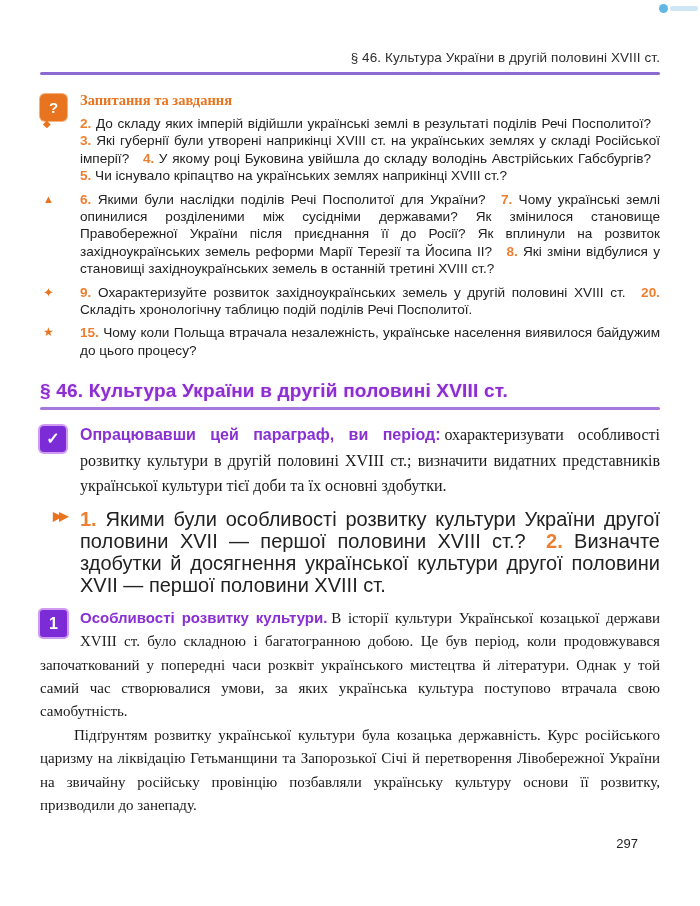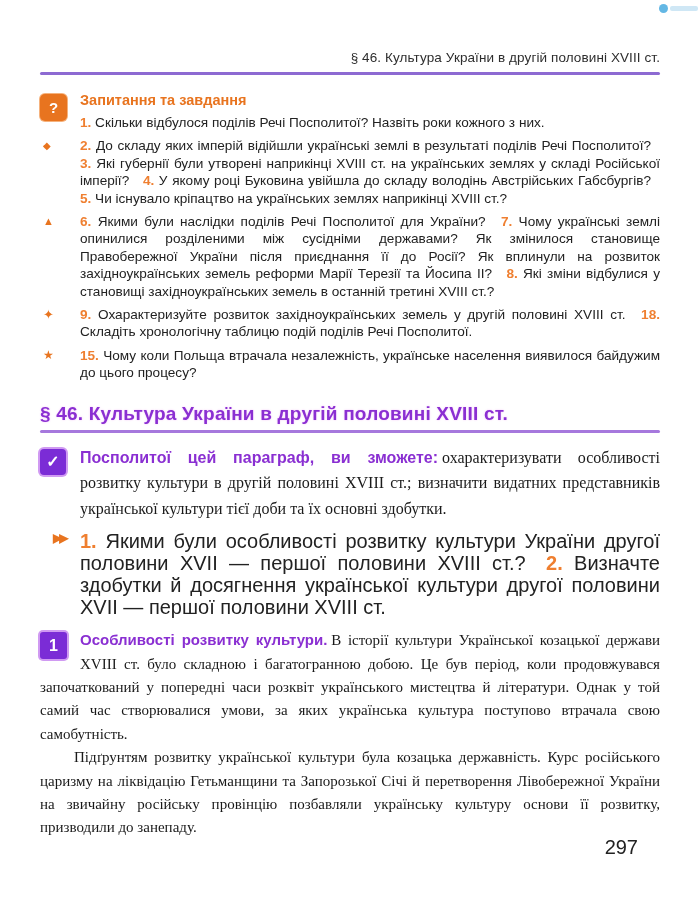"Запитання та завдання" .q-title { font-family: none -> Liberation Serif, serif }
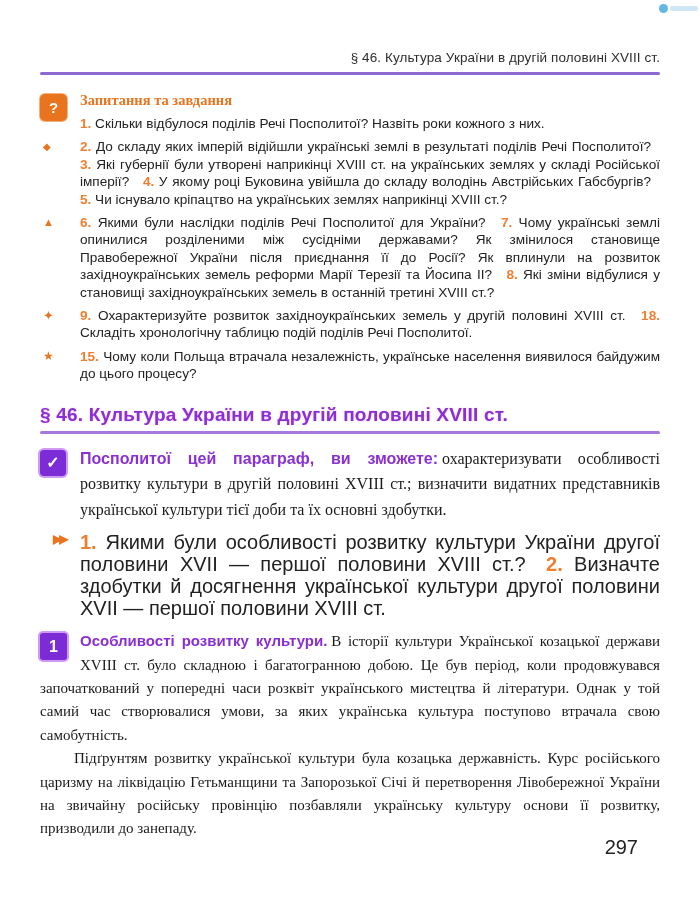"1. Скільки відбулося поділів Речі" div.q-group { html: <div> <p><b>1.</b> Скільки відбулося поділів Речі Посполитої? Назвіть роки кожного з них.</p> </div> -> none }
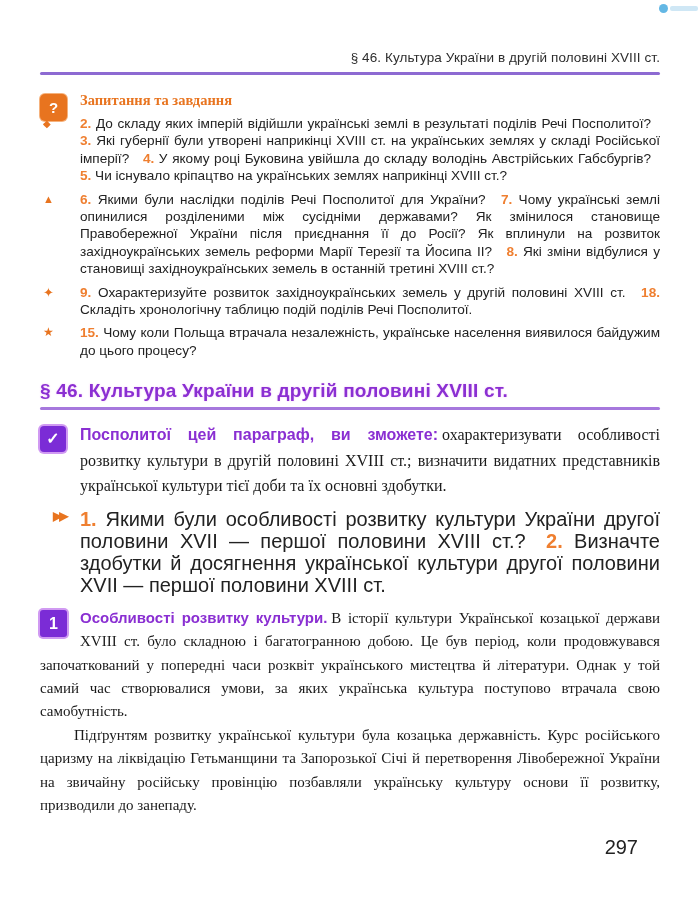"18." b.qnum { text: 18 -> 20 }
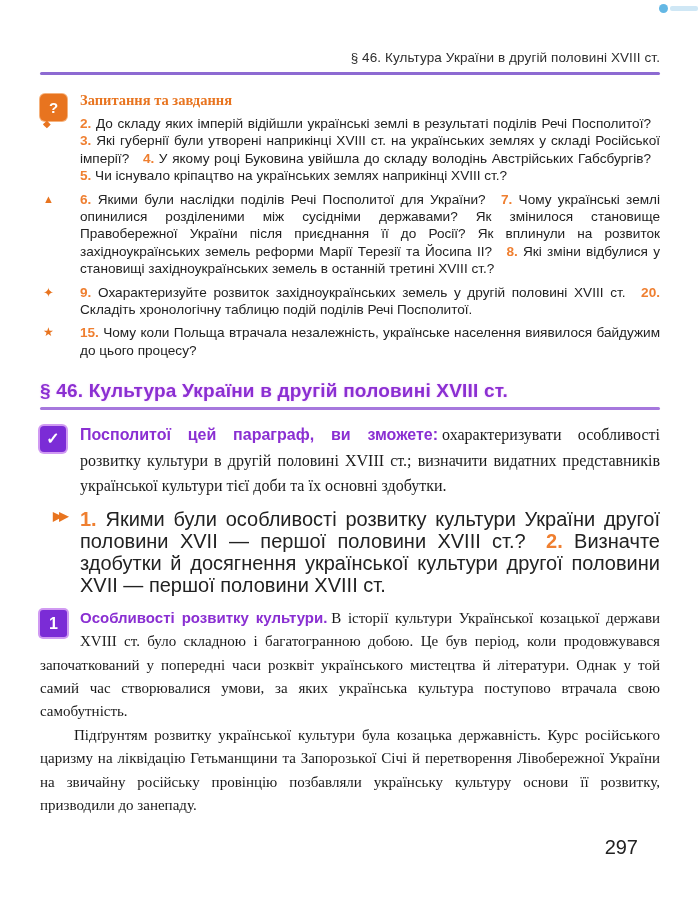"Посполитої цей параграф, ви зможете:" b.lead-purple { text: Посполитої цей параграф, ви зможете -> Опрацювавши цей параграф, ви період }
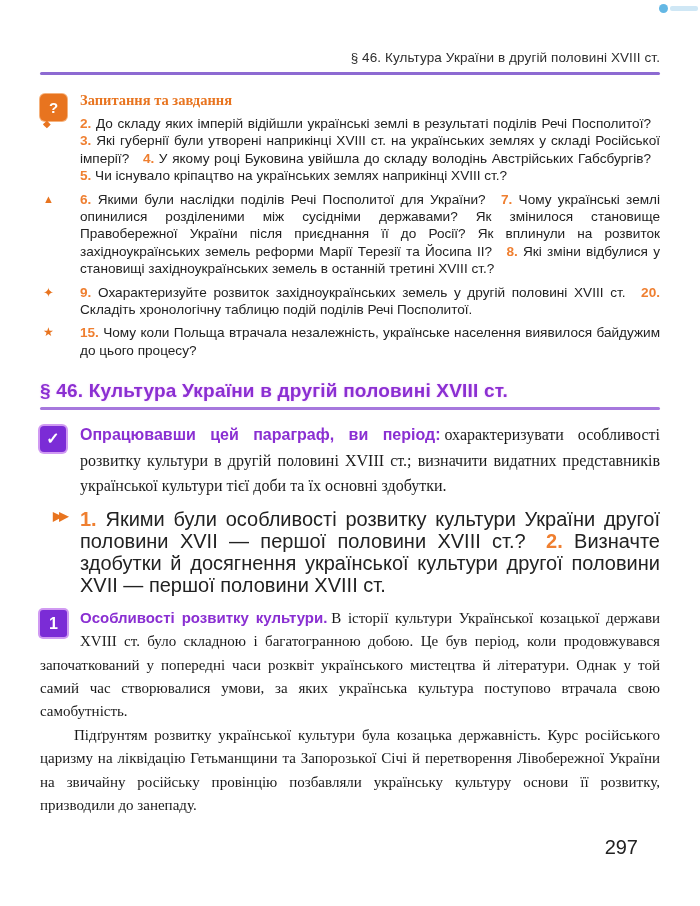"297" .page-number { font-size: 20px -> 13px }
